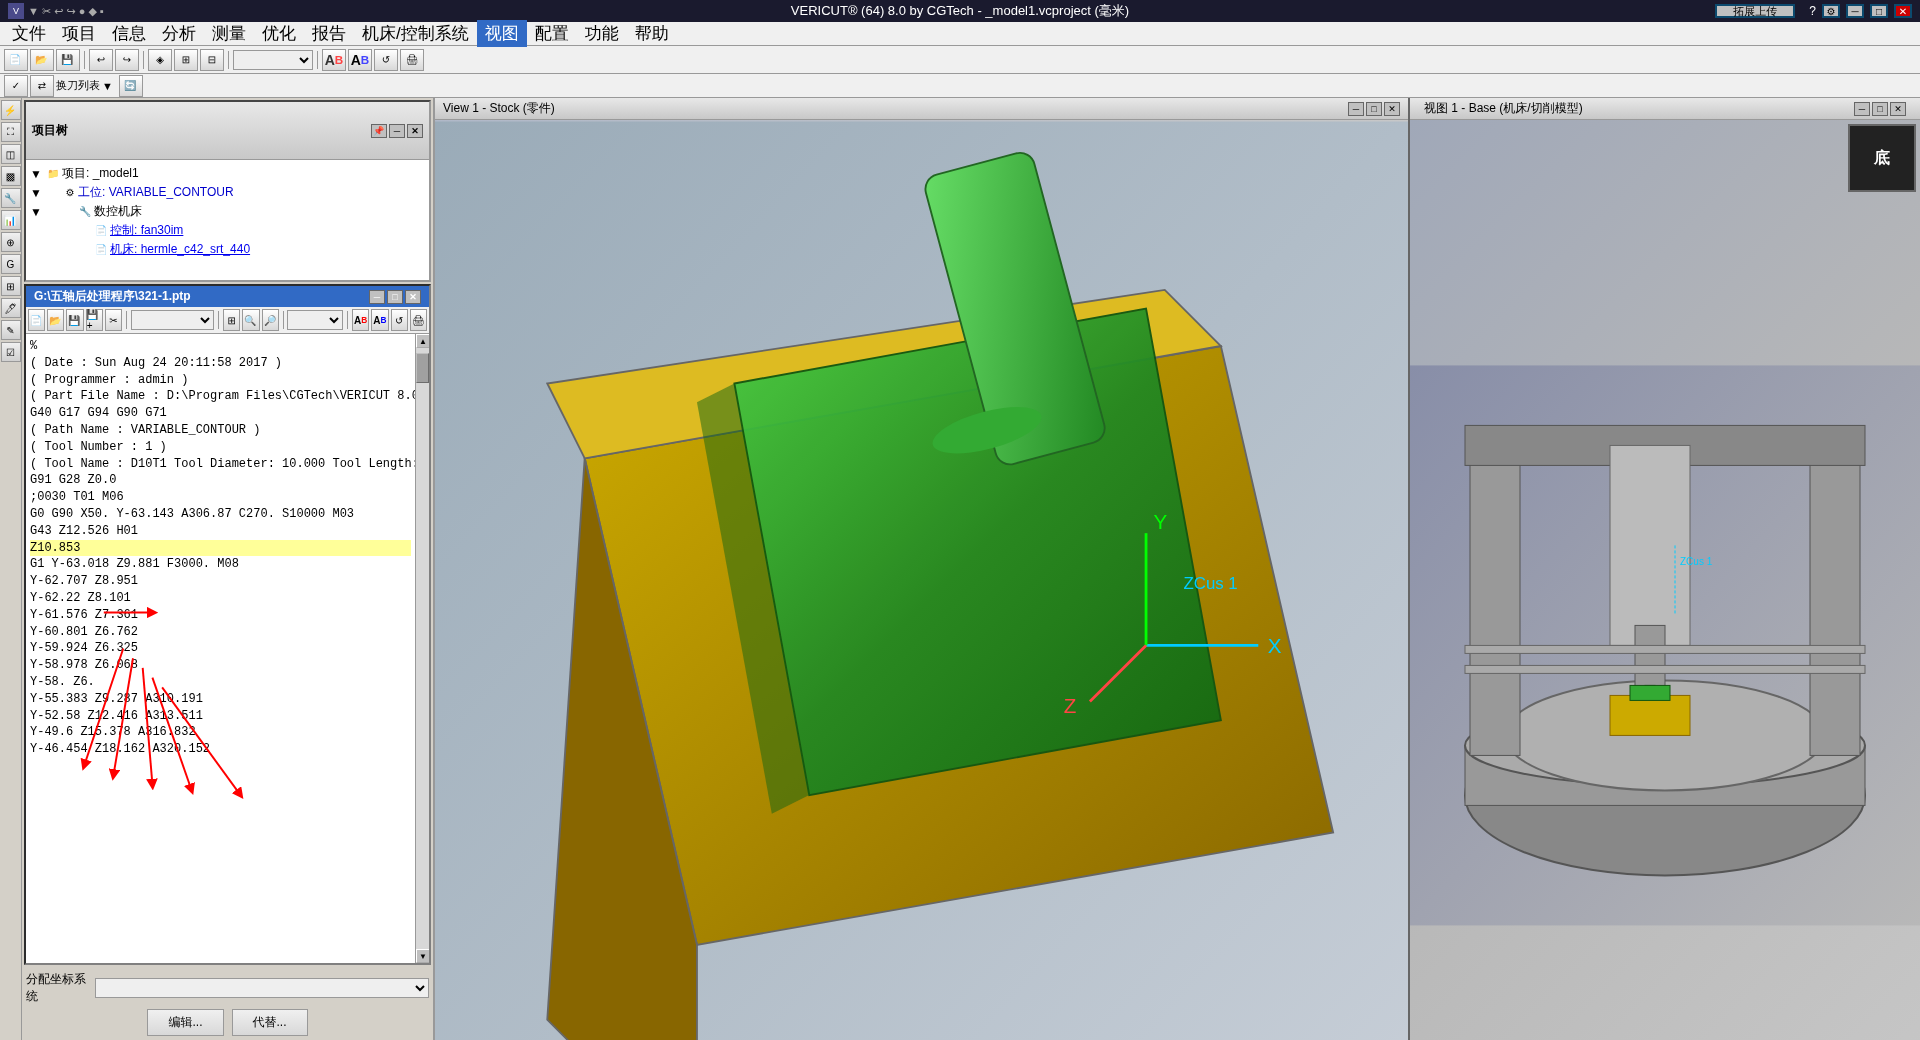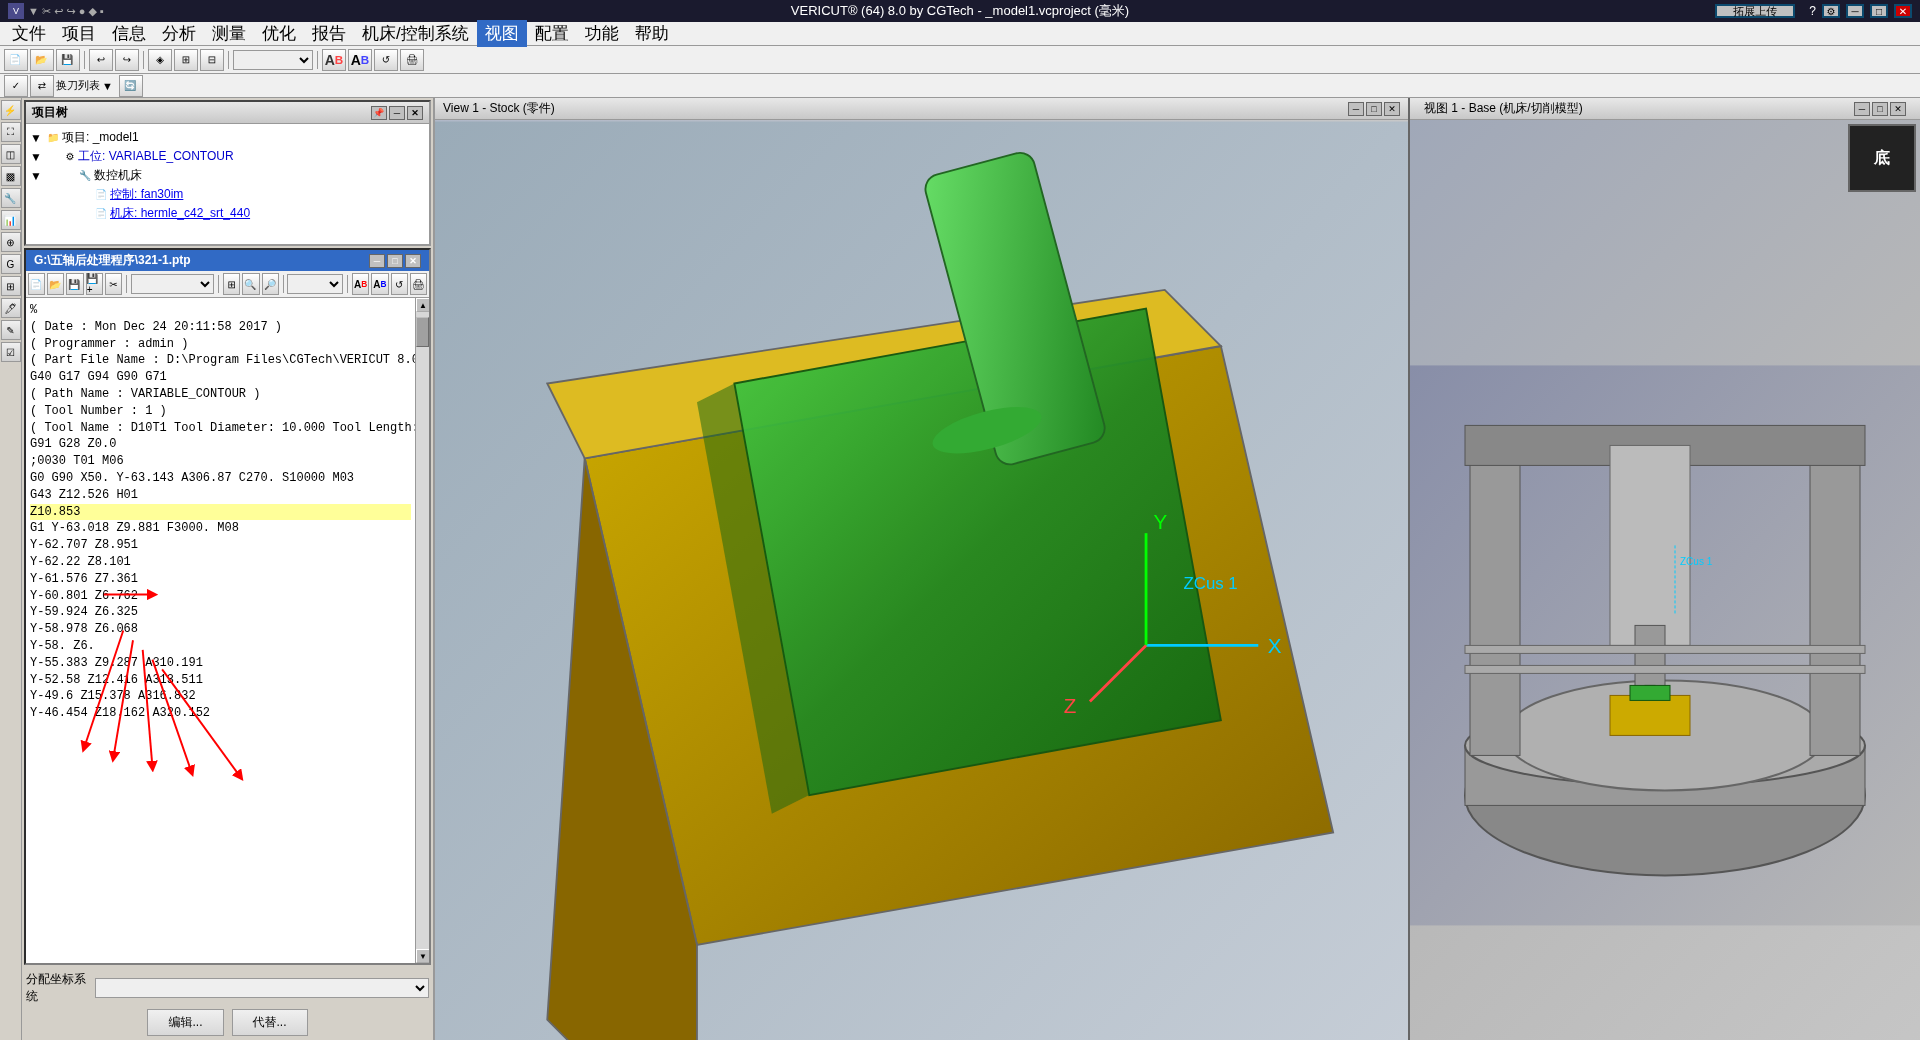"项目树" .panel-header { padding: 2px 6px -> 20px 6px }
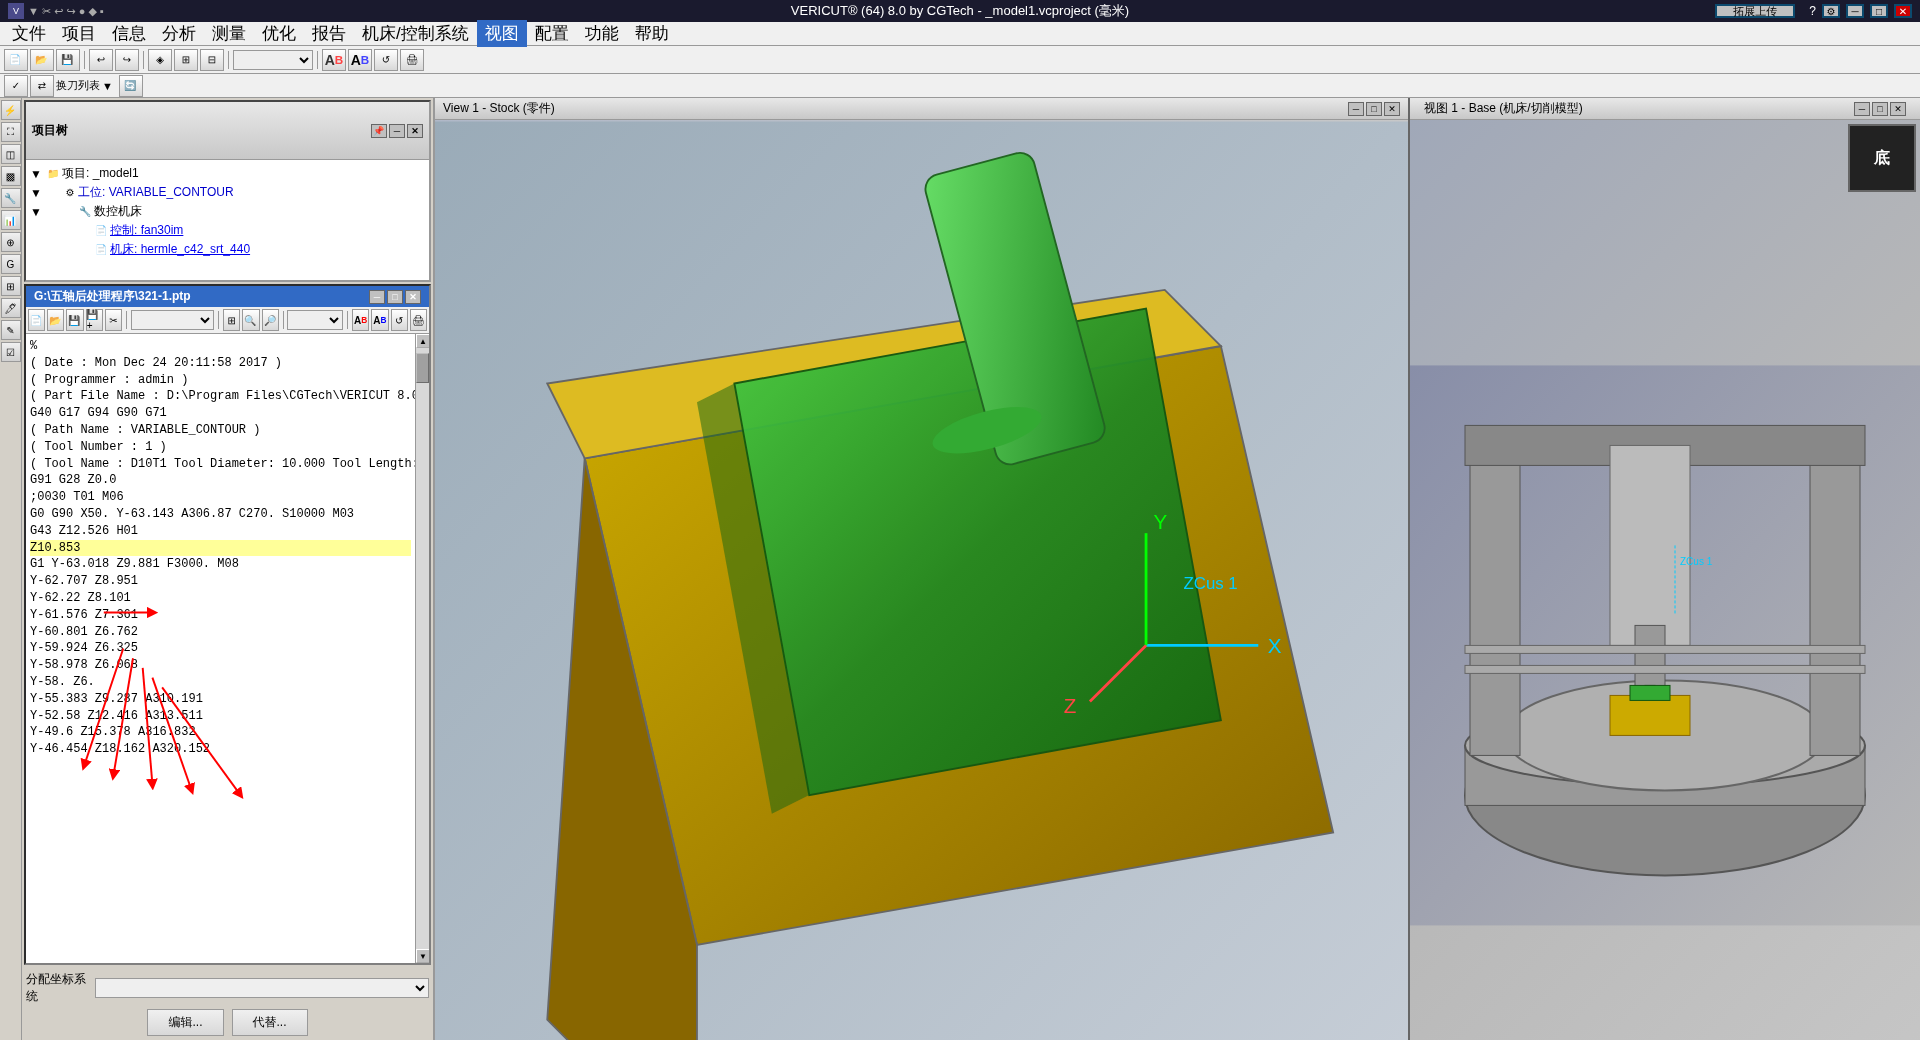"( Date : Mon Dec" div.nc-line { text: Mon Dec -> Sun Aug }
